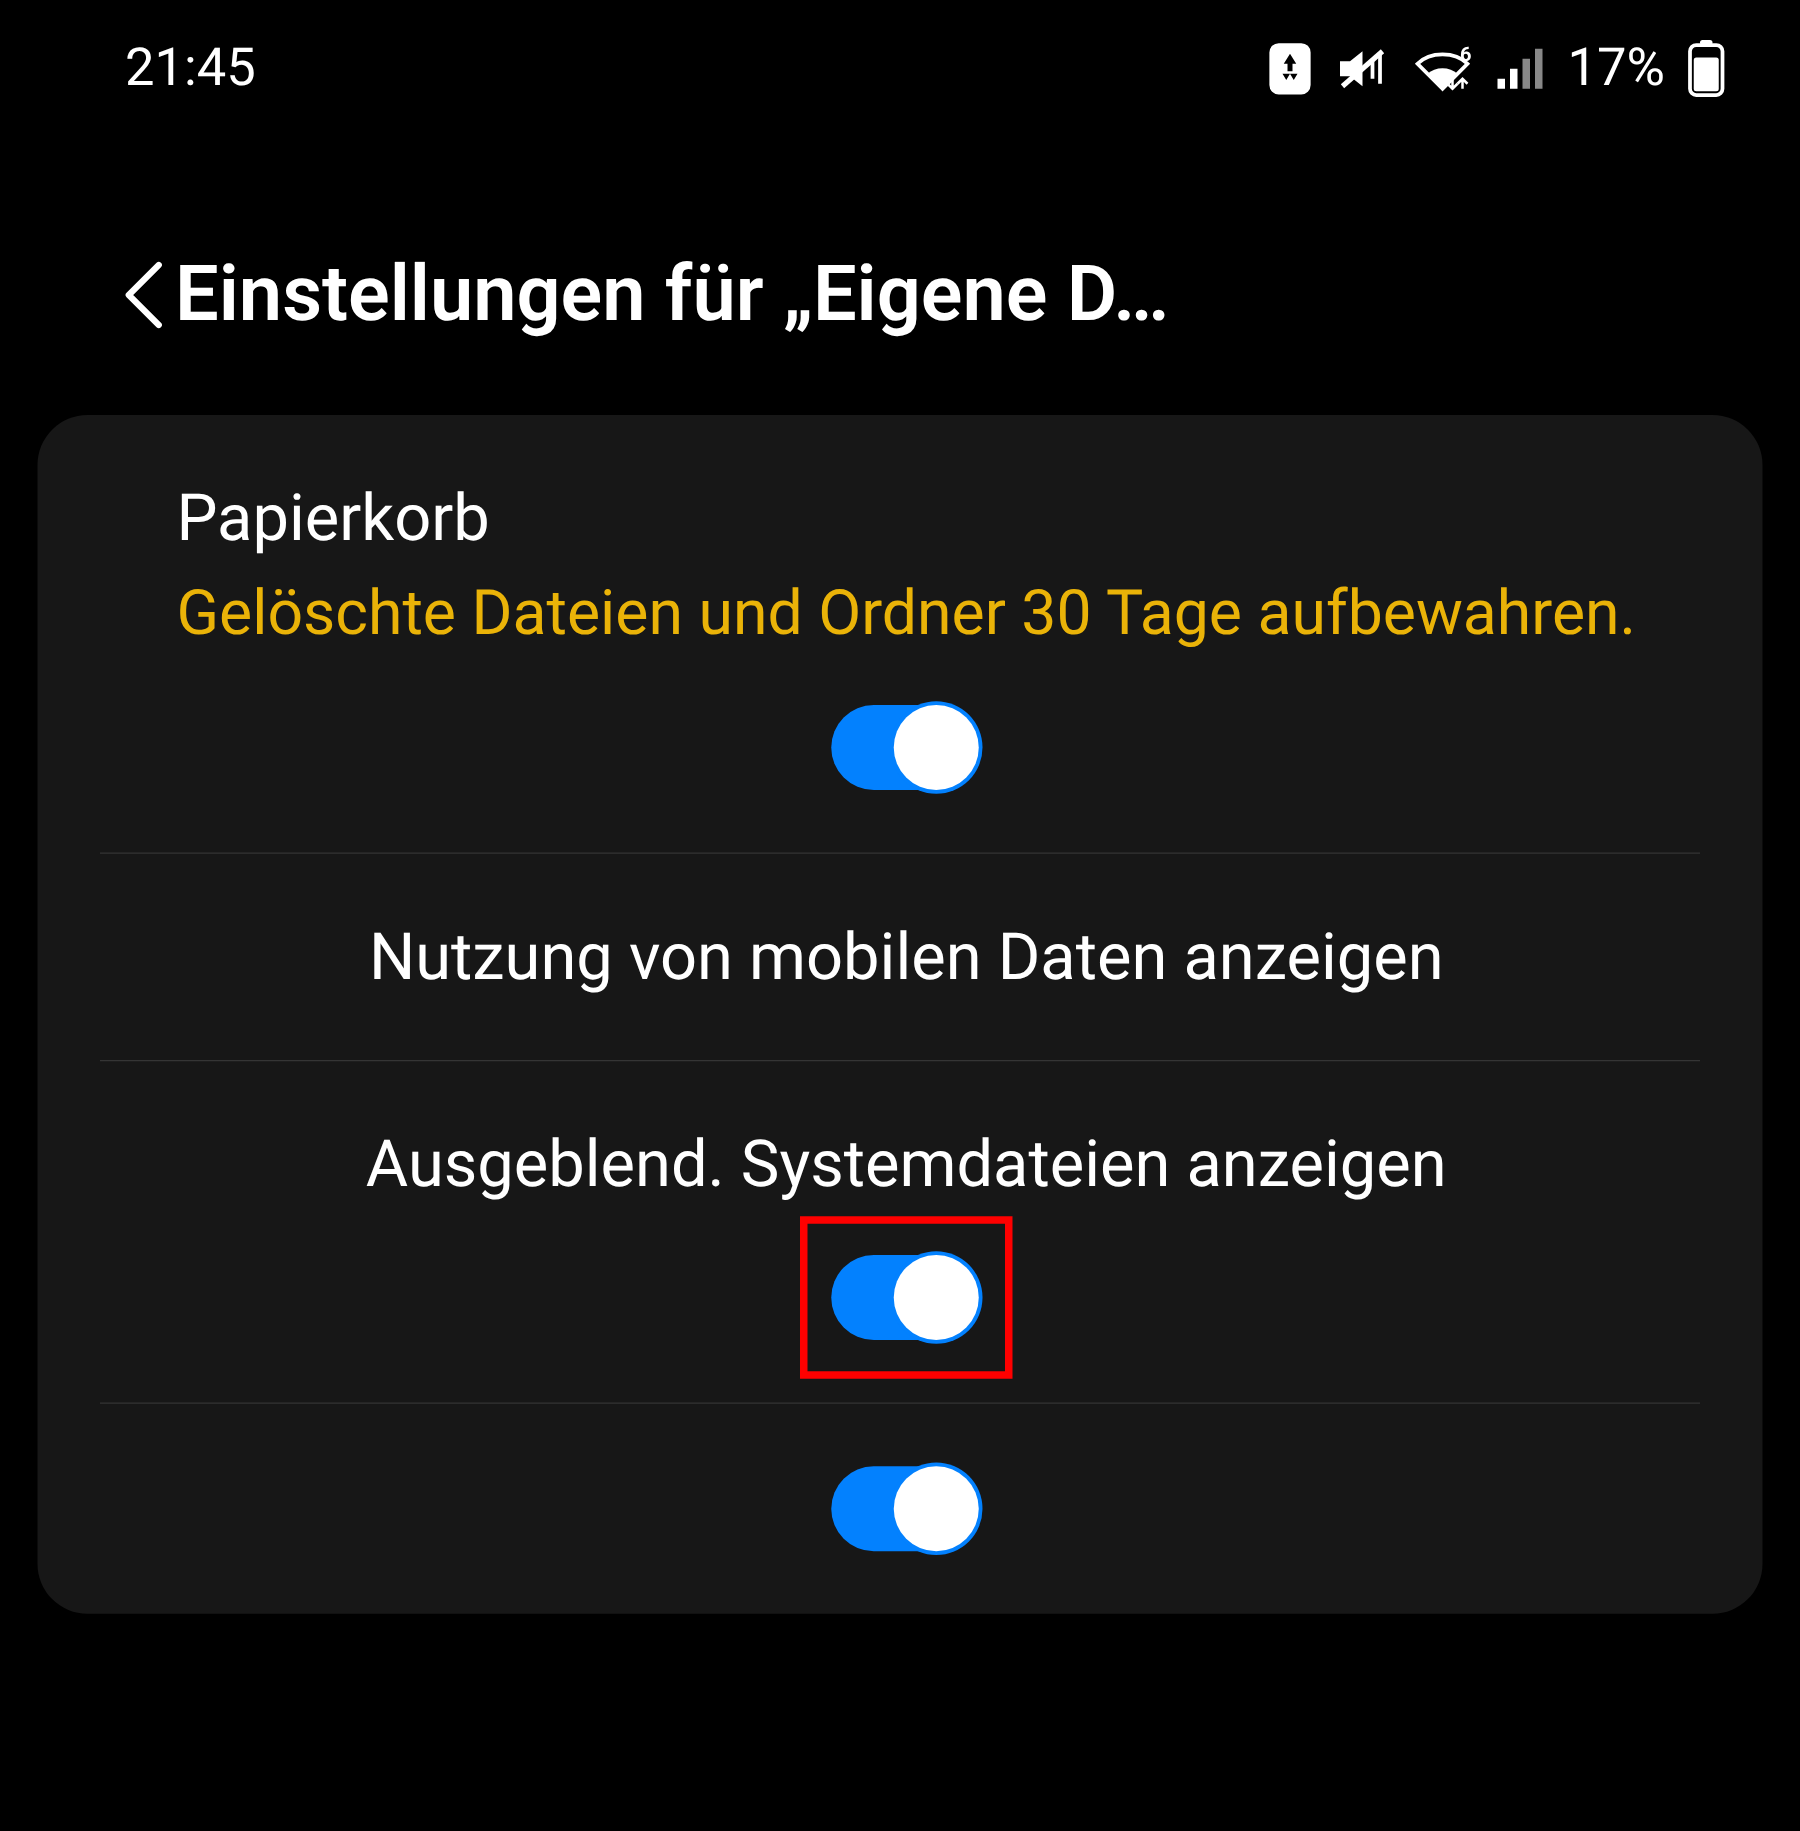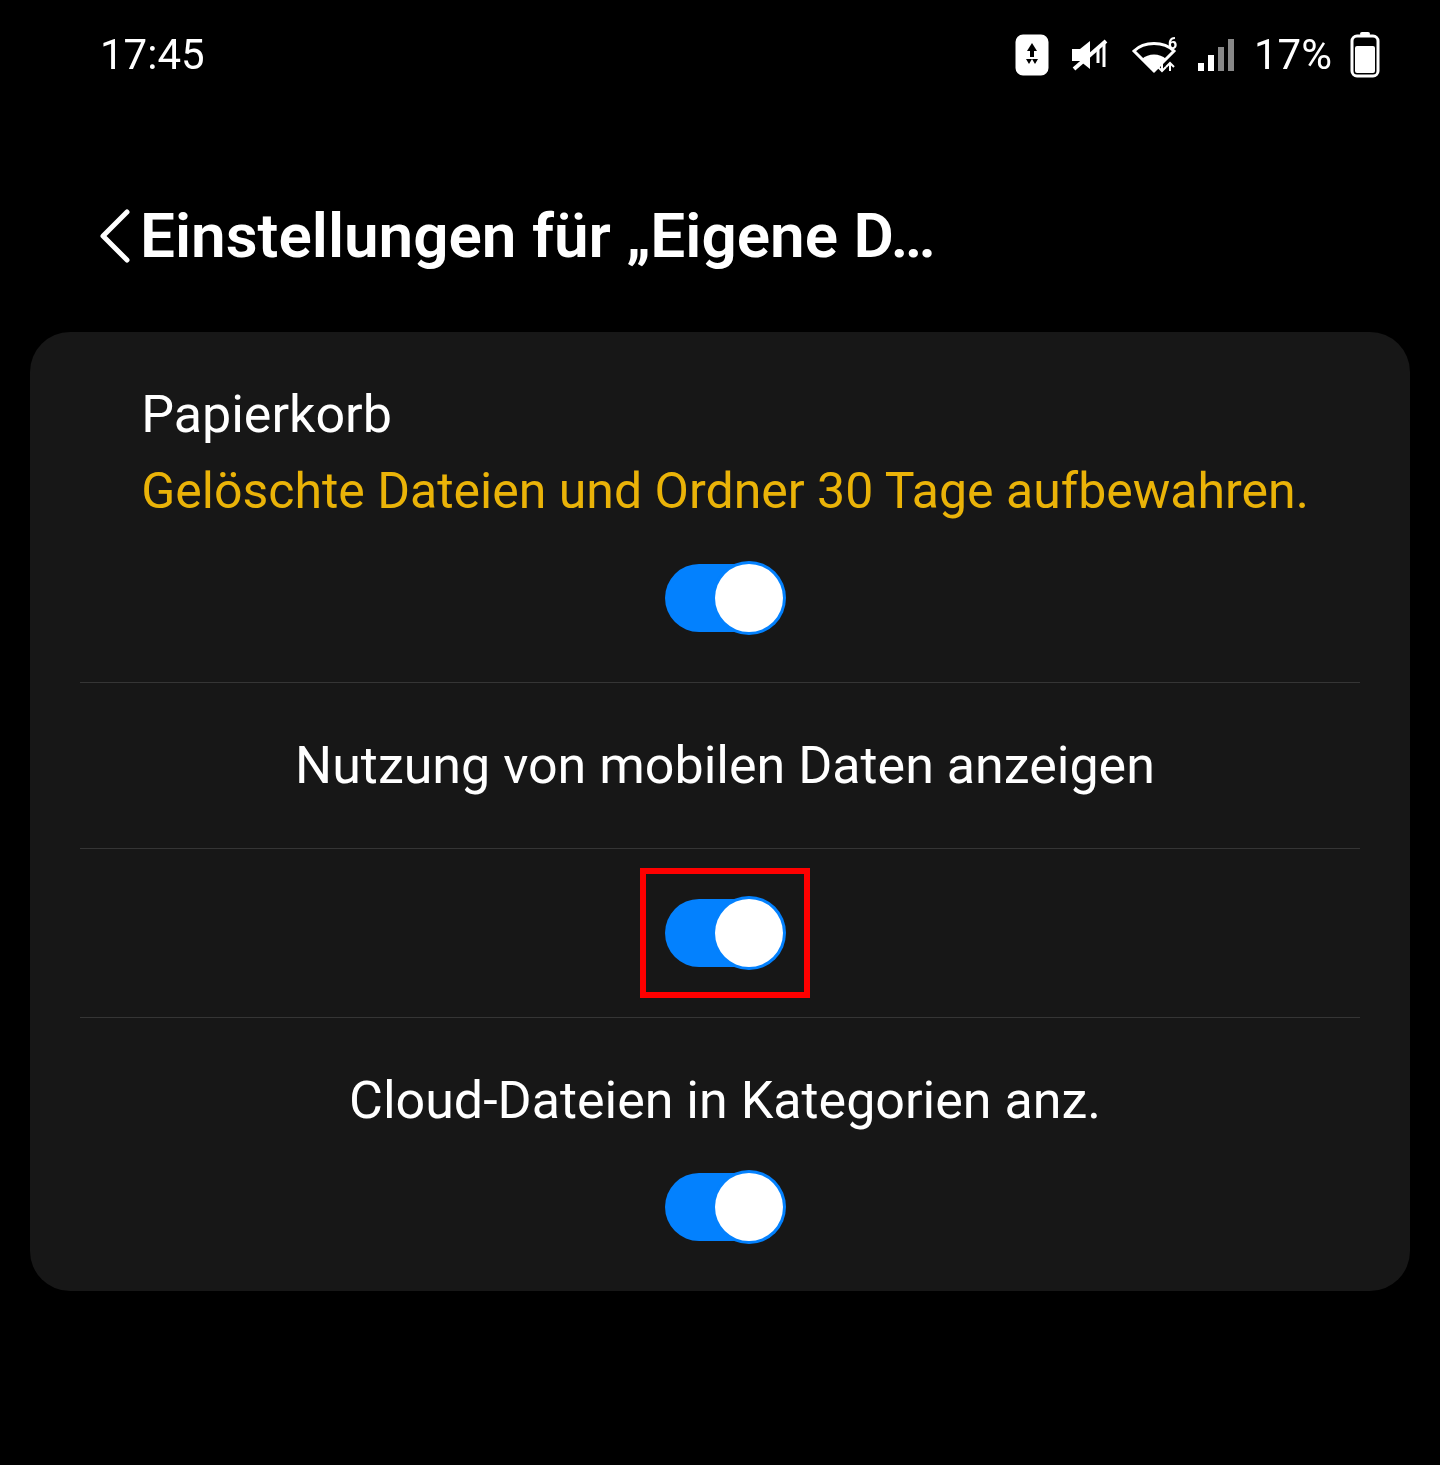"17:45" span { text: 17:45 -> 21:45 }
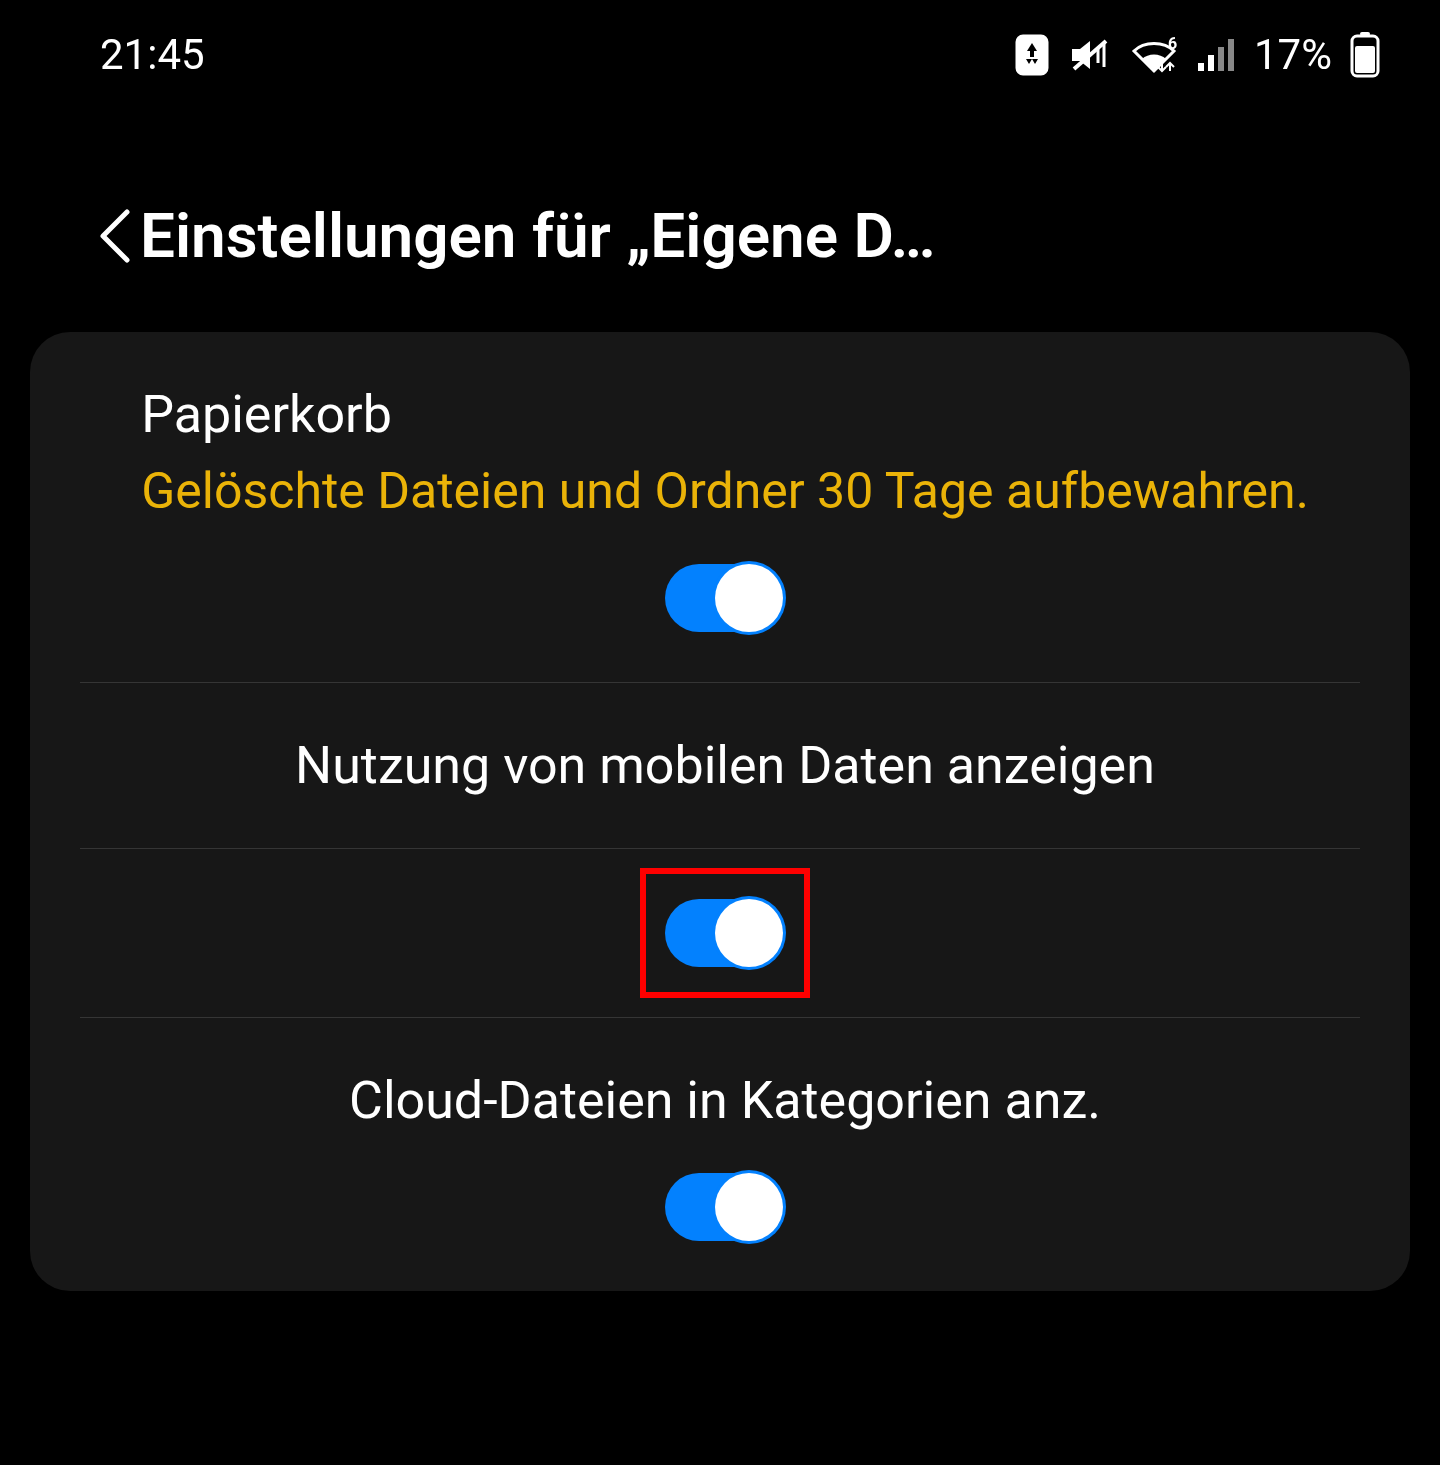"Ausgeblend. Systemdateien anzeigen" div.setting-text { html: none -> <div> <div>Ausgeblend. Systemdateien anzeigen</div> </div> }
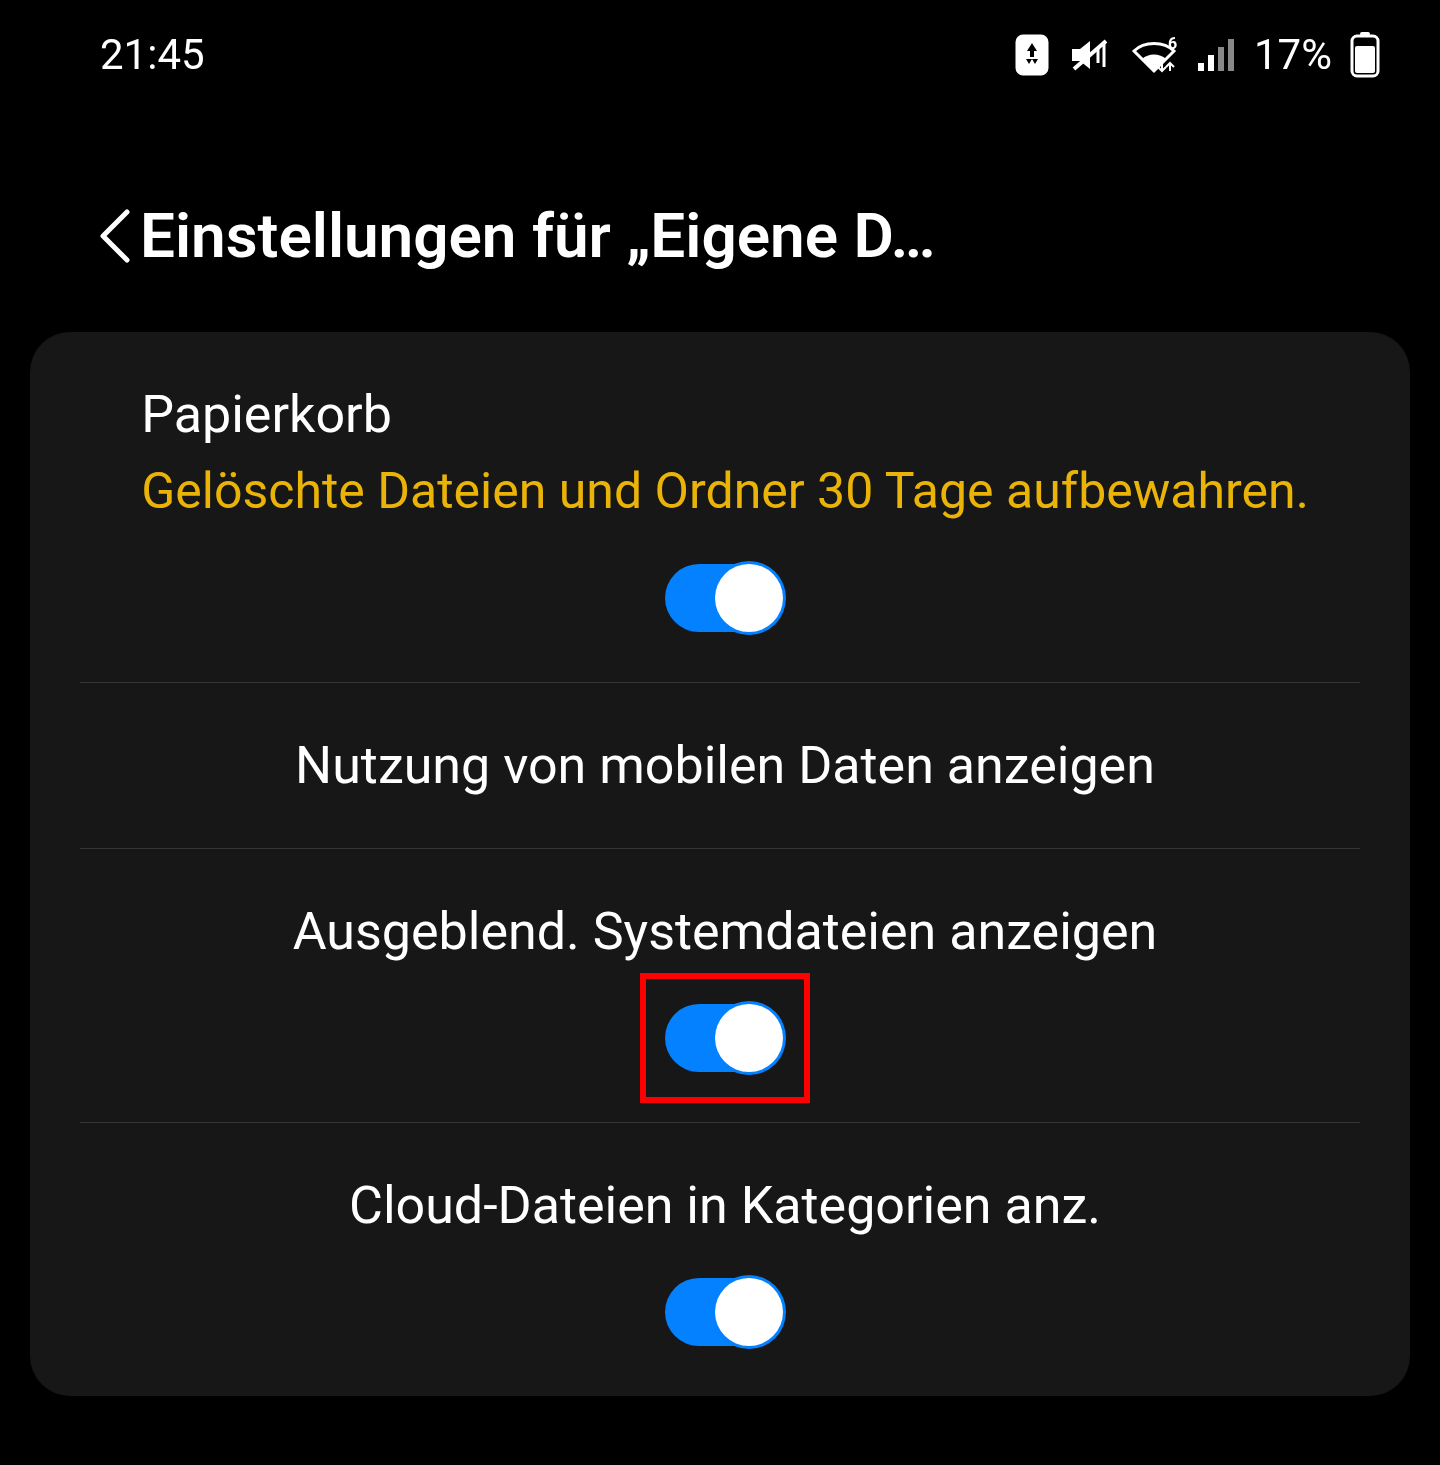"Cloud-Dateien in Kategorien anz." div.setting-text { html: <div> <div>Cloud-Dateien in Kategorien anz.</div> </div> -> none }
